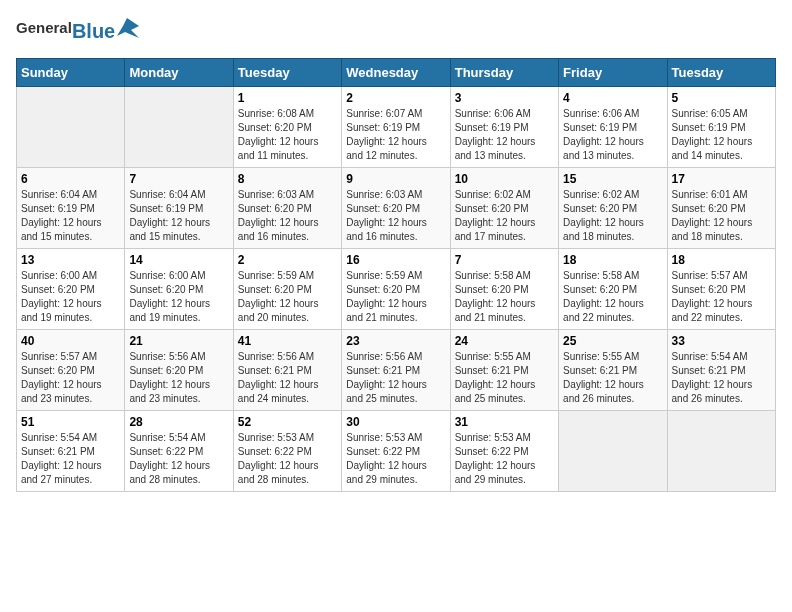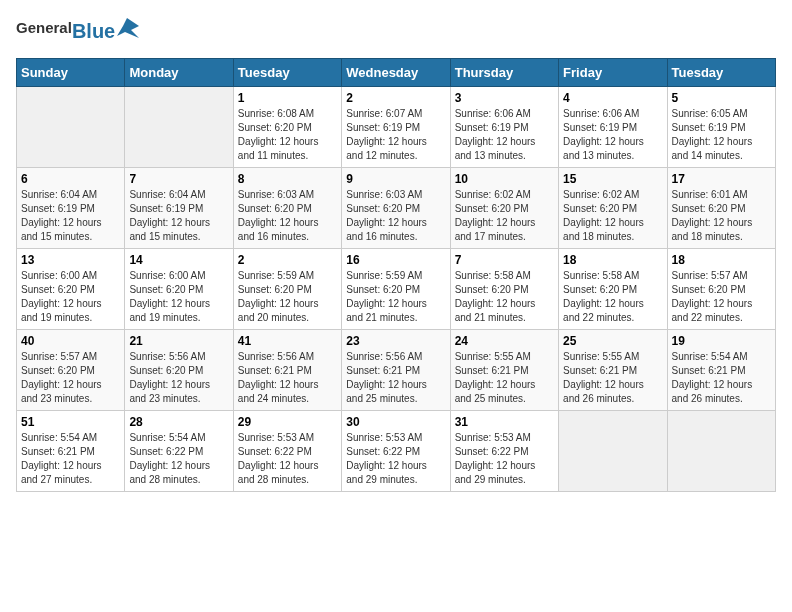"19" span.day-num { text: 19 -> 33 }
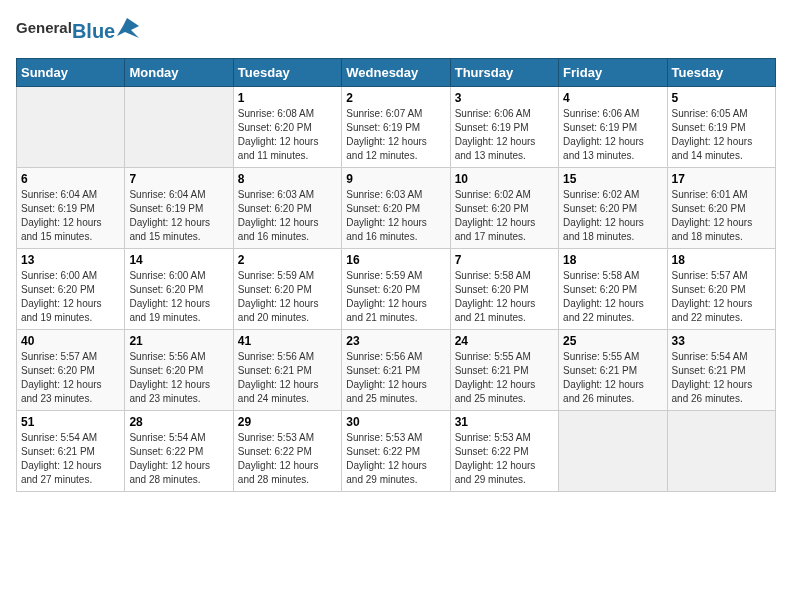"29" span.day-num { text: 29 -> 52 }
